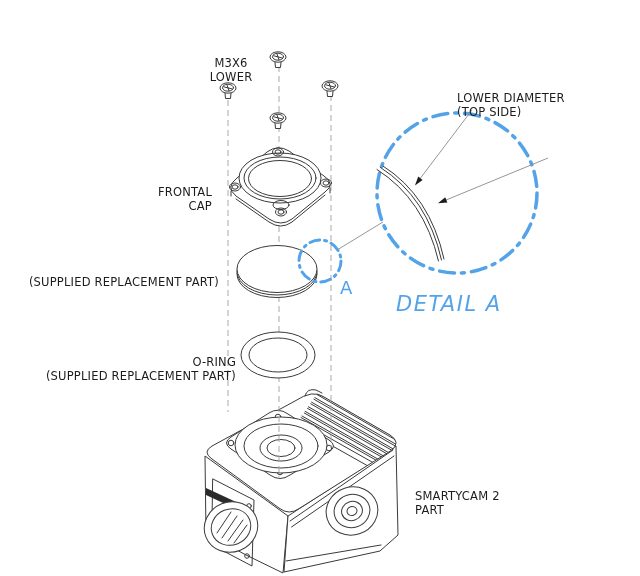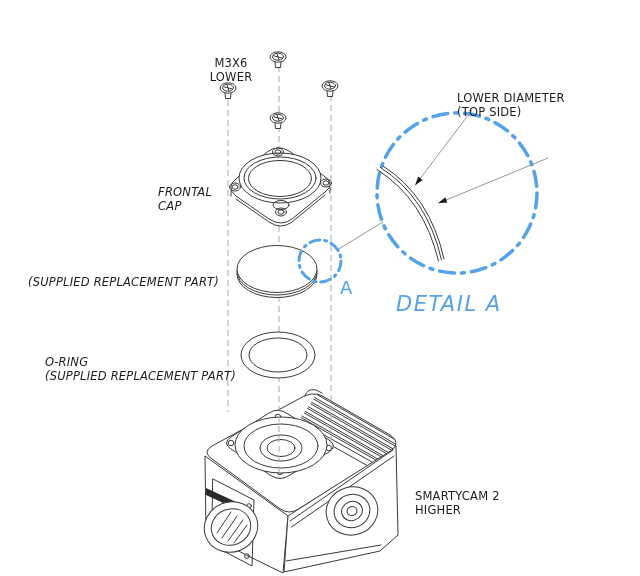"FRONTAL" .ra { font-style: italic -> none; text-align: left -> right }
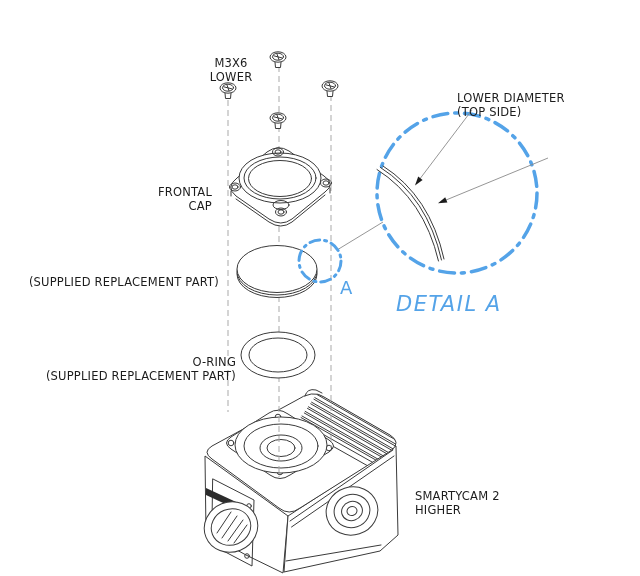"HIGHER" span.l { text: HIGHER -> PART }
